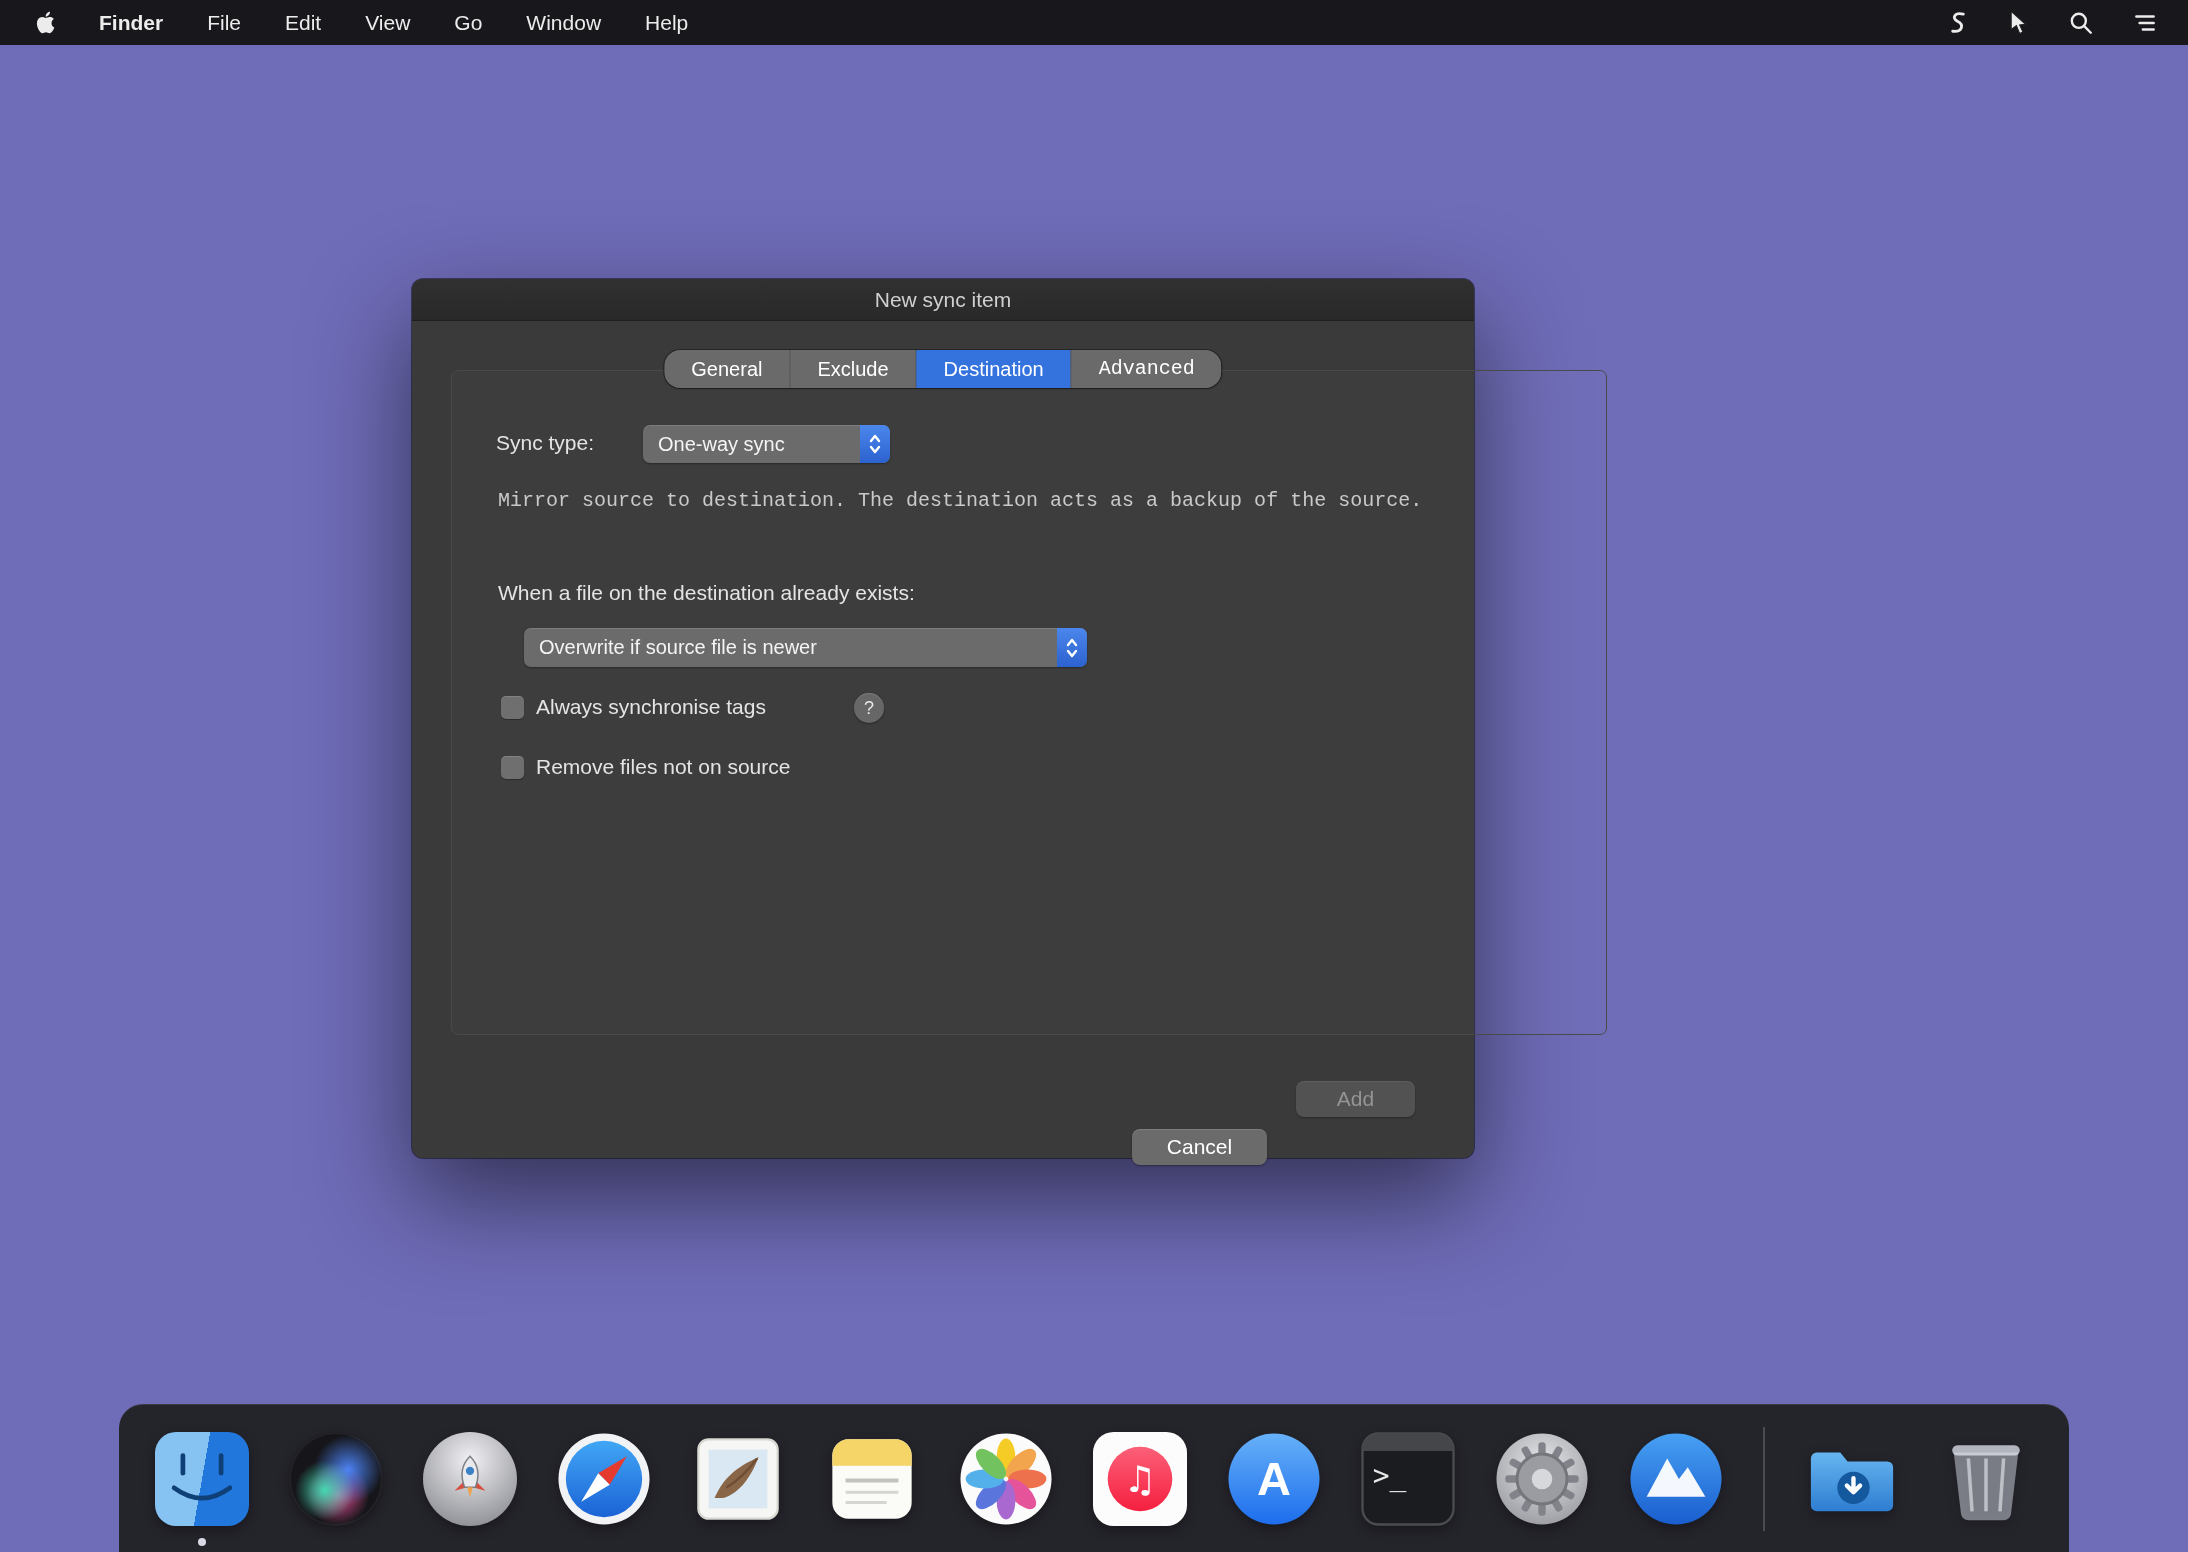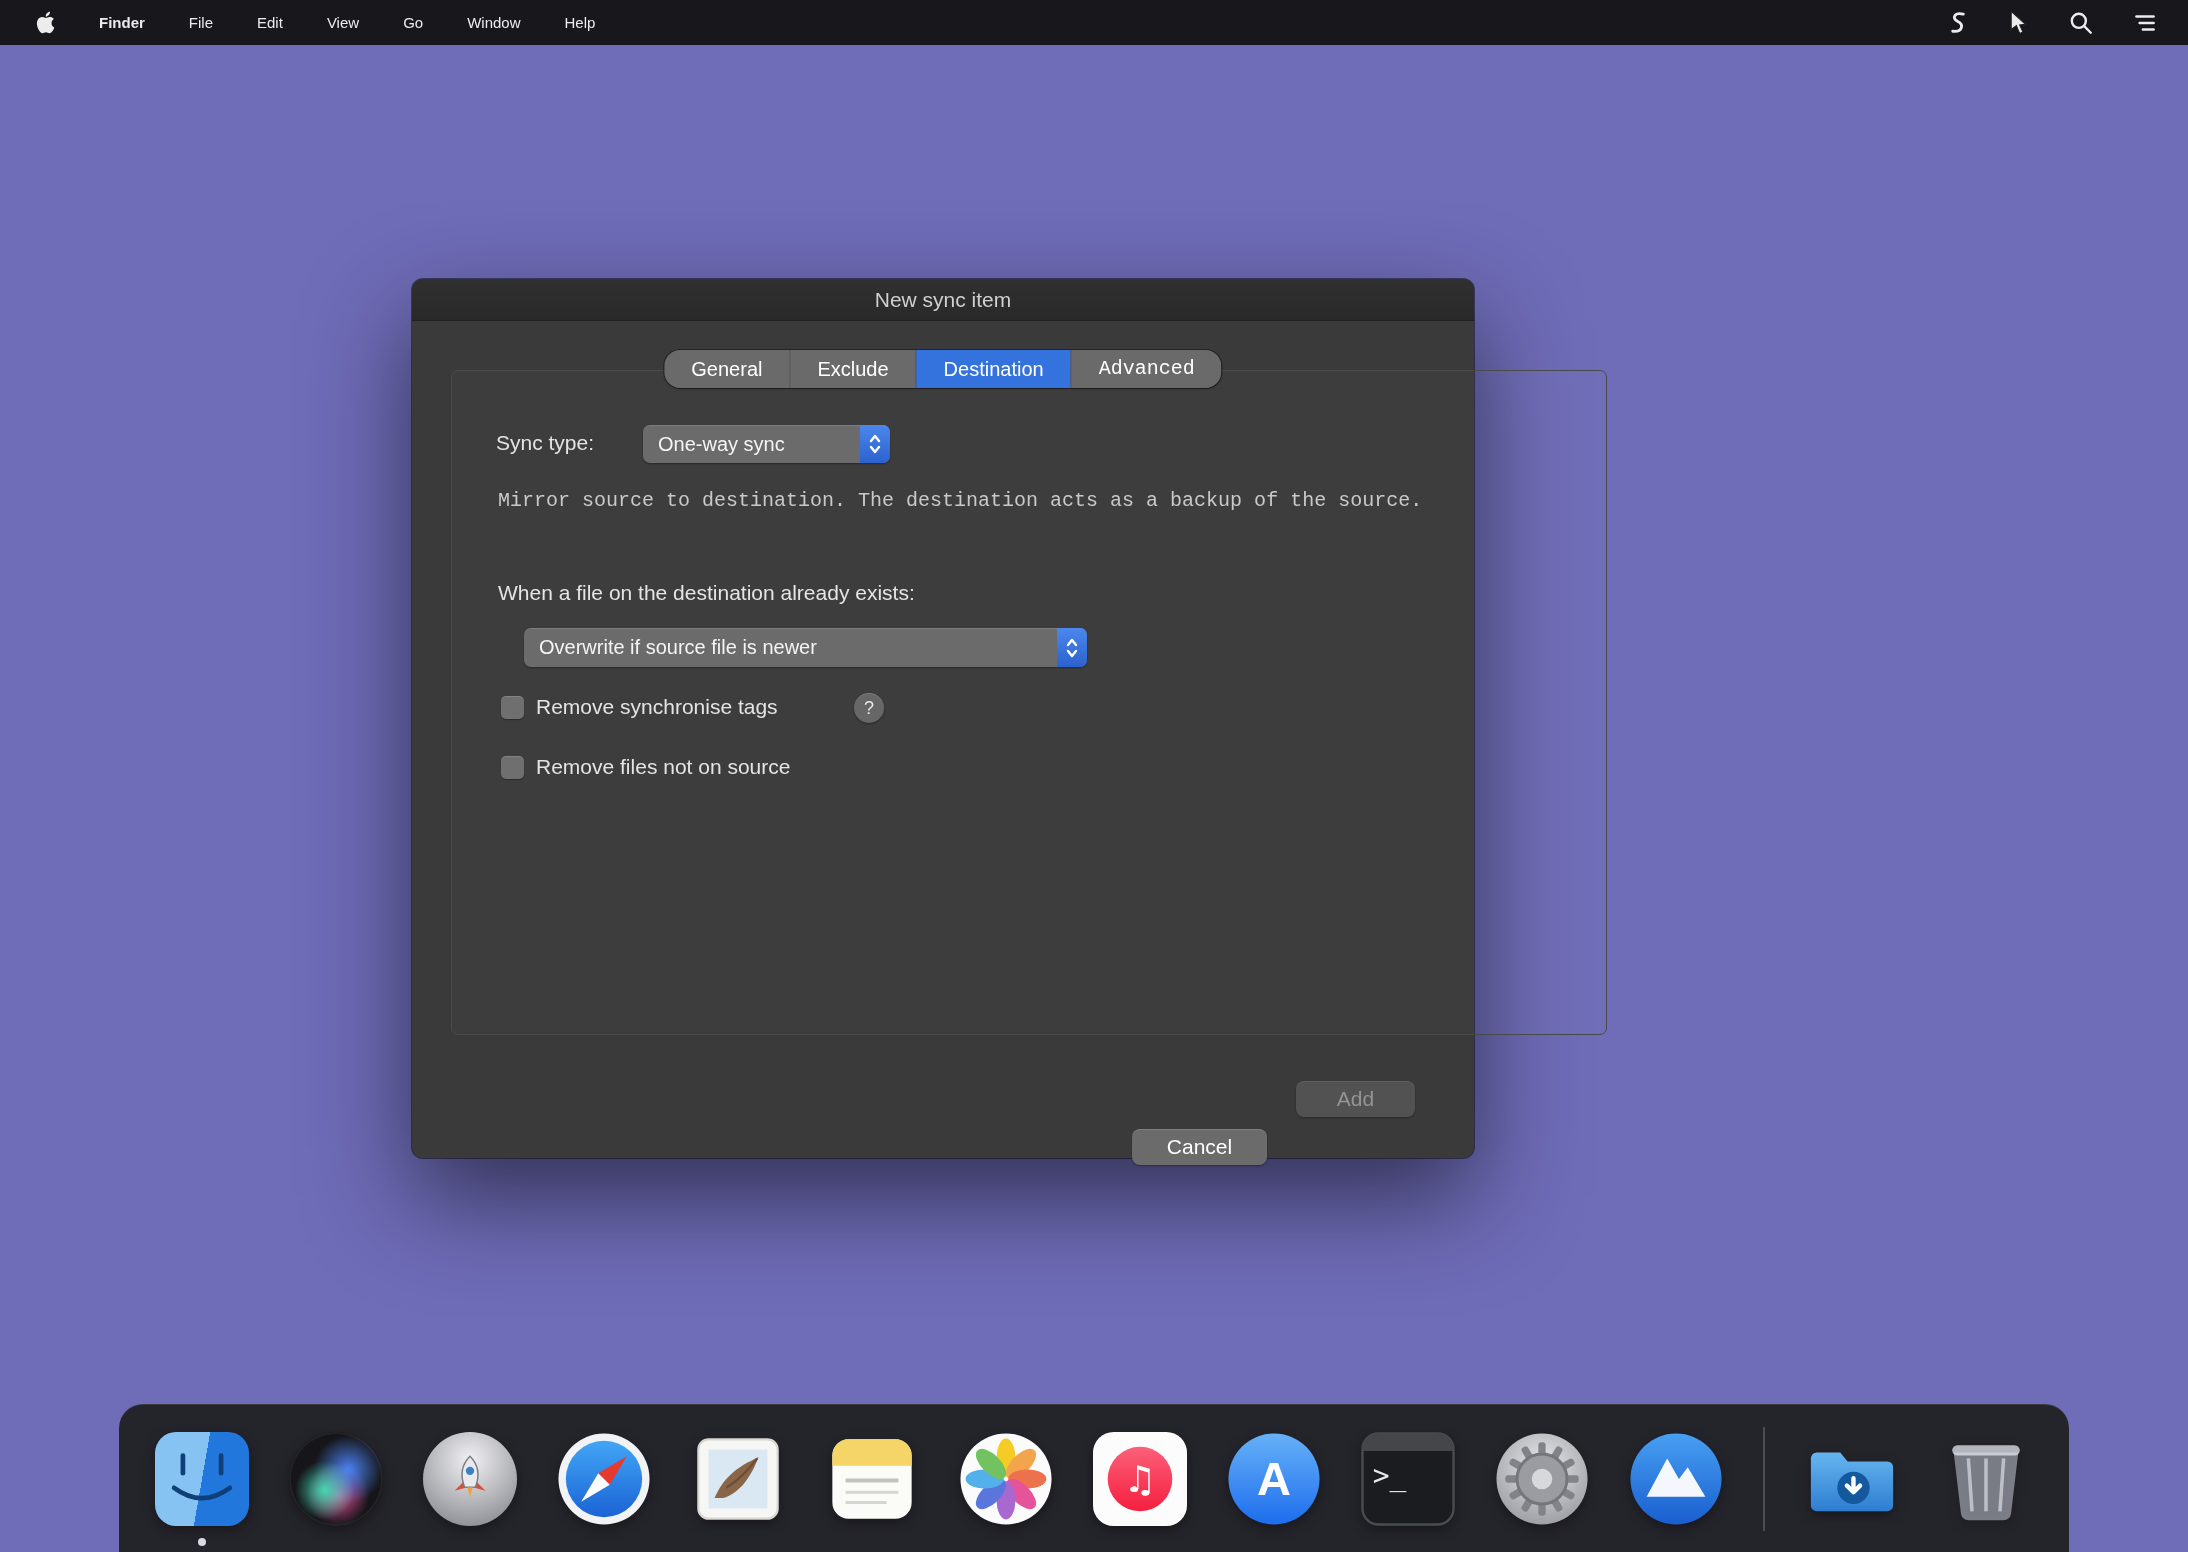"Finder" #menubar { font-size: 15px -> 21px }
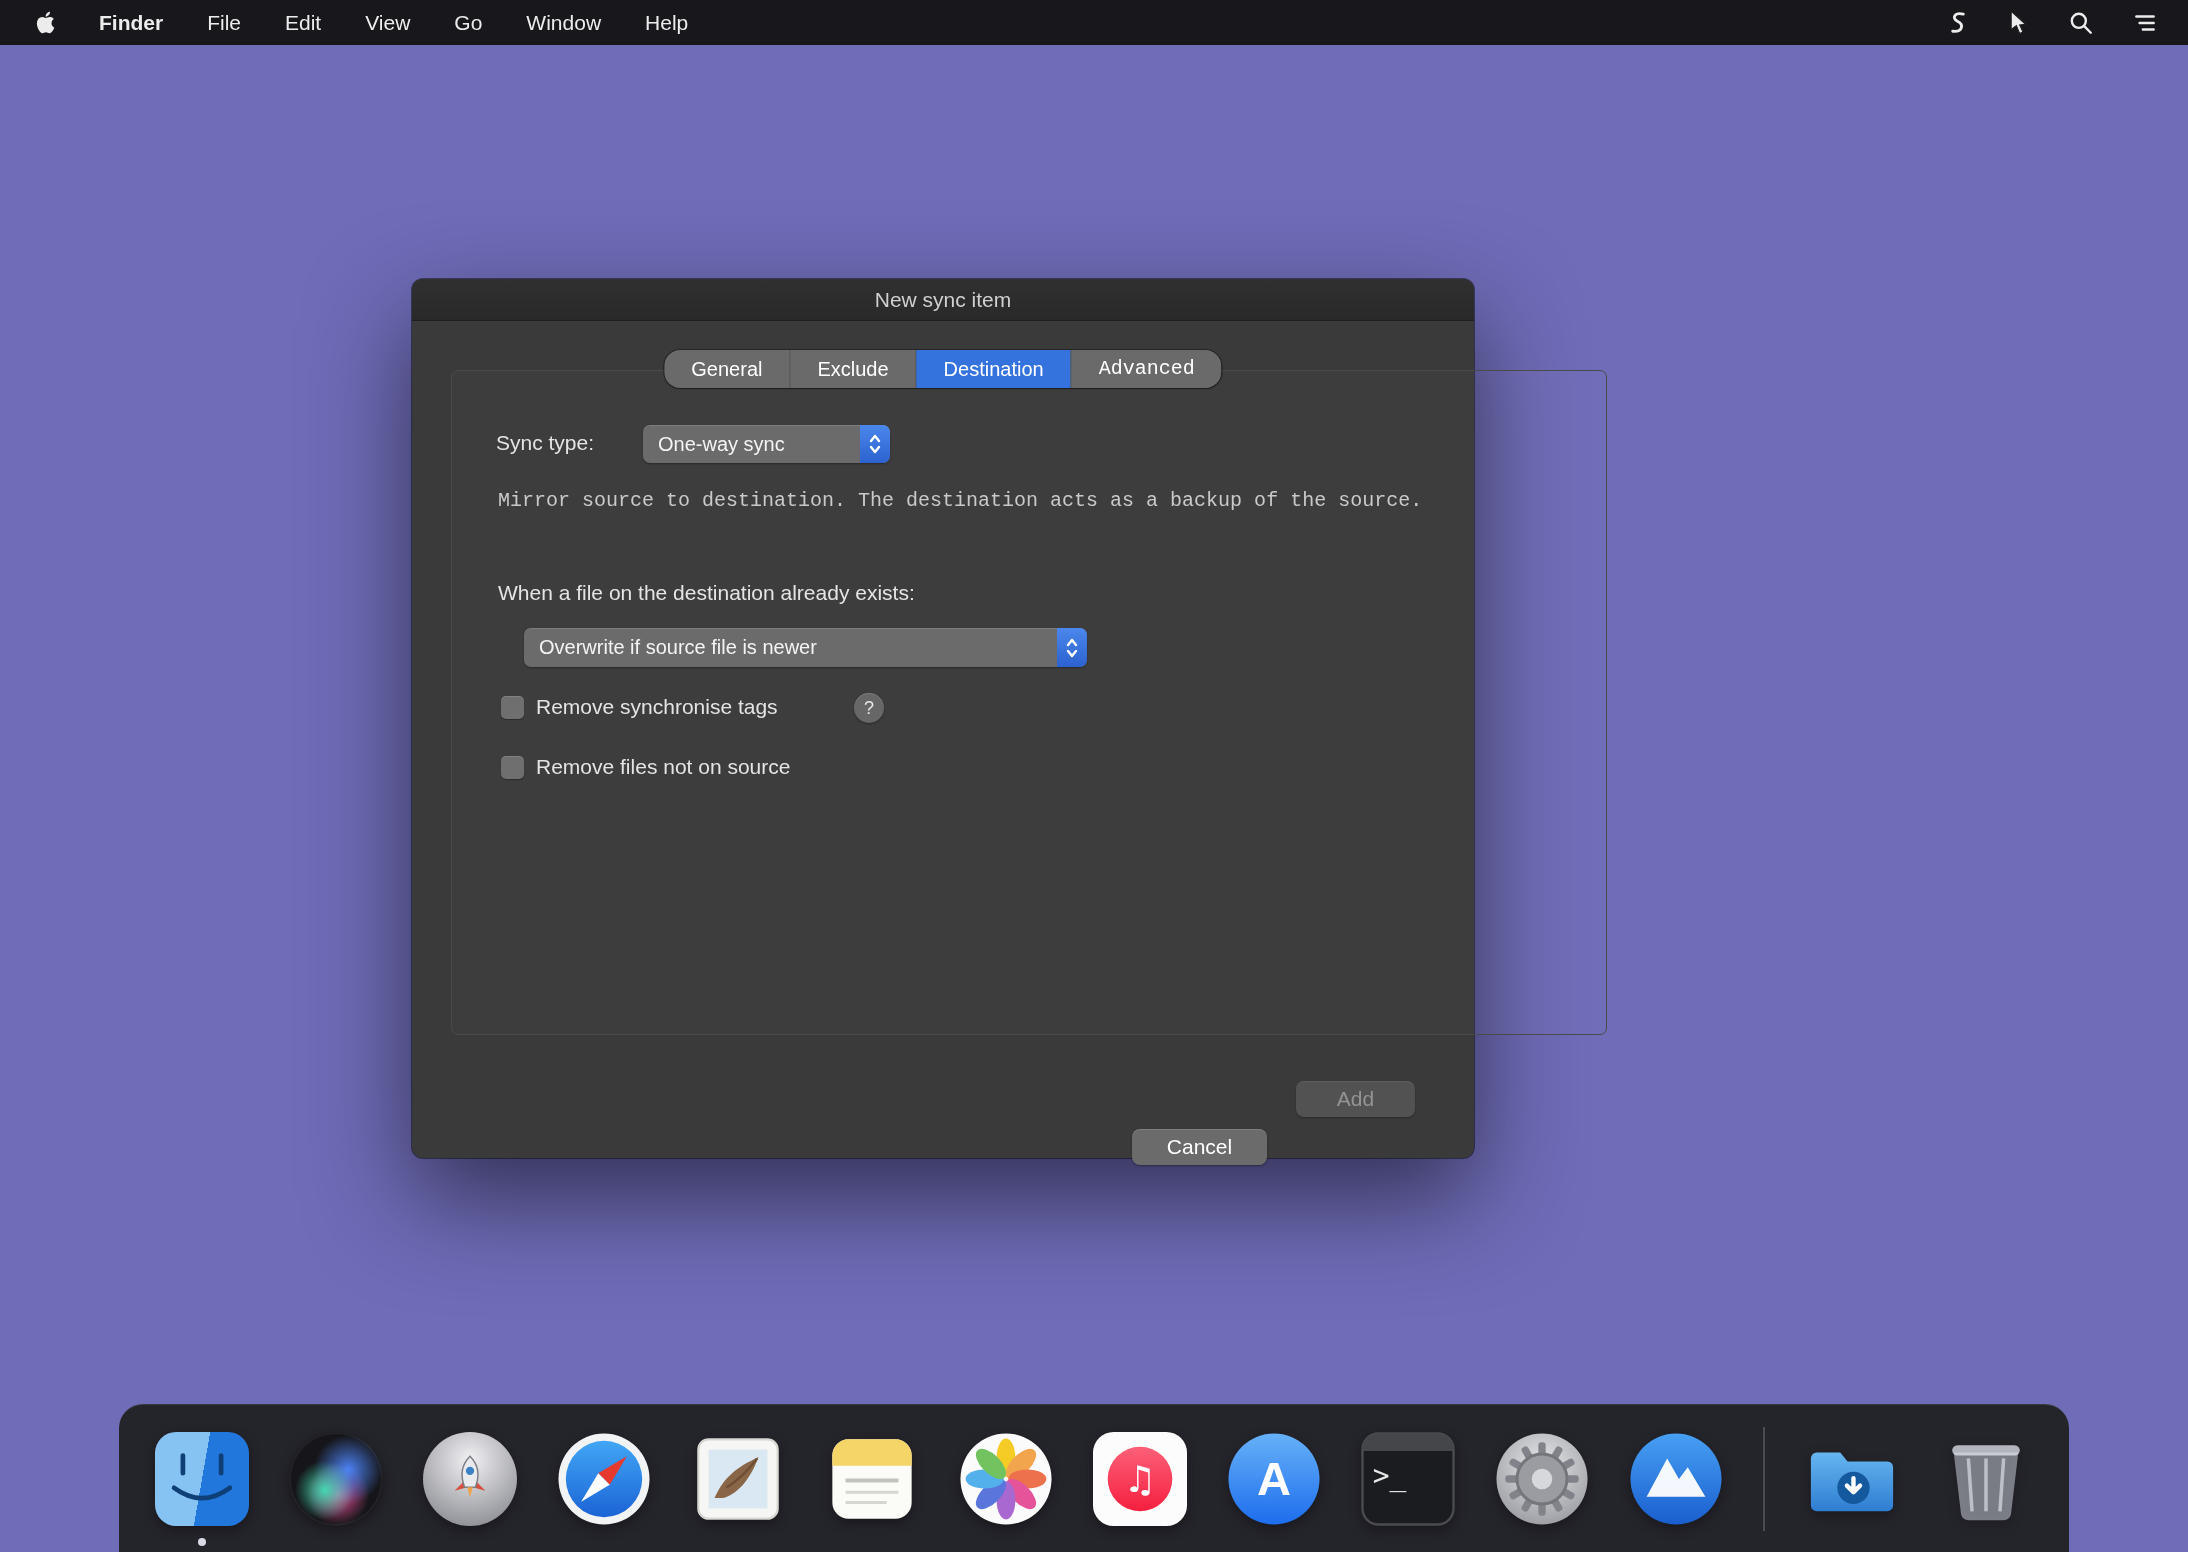"Remove synchronise tags" span.lbl { text: Remove -> Always }
